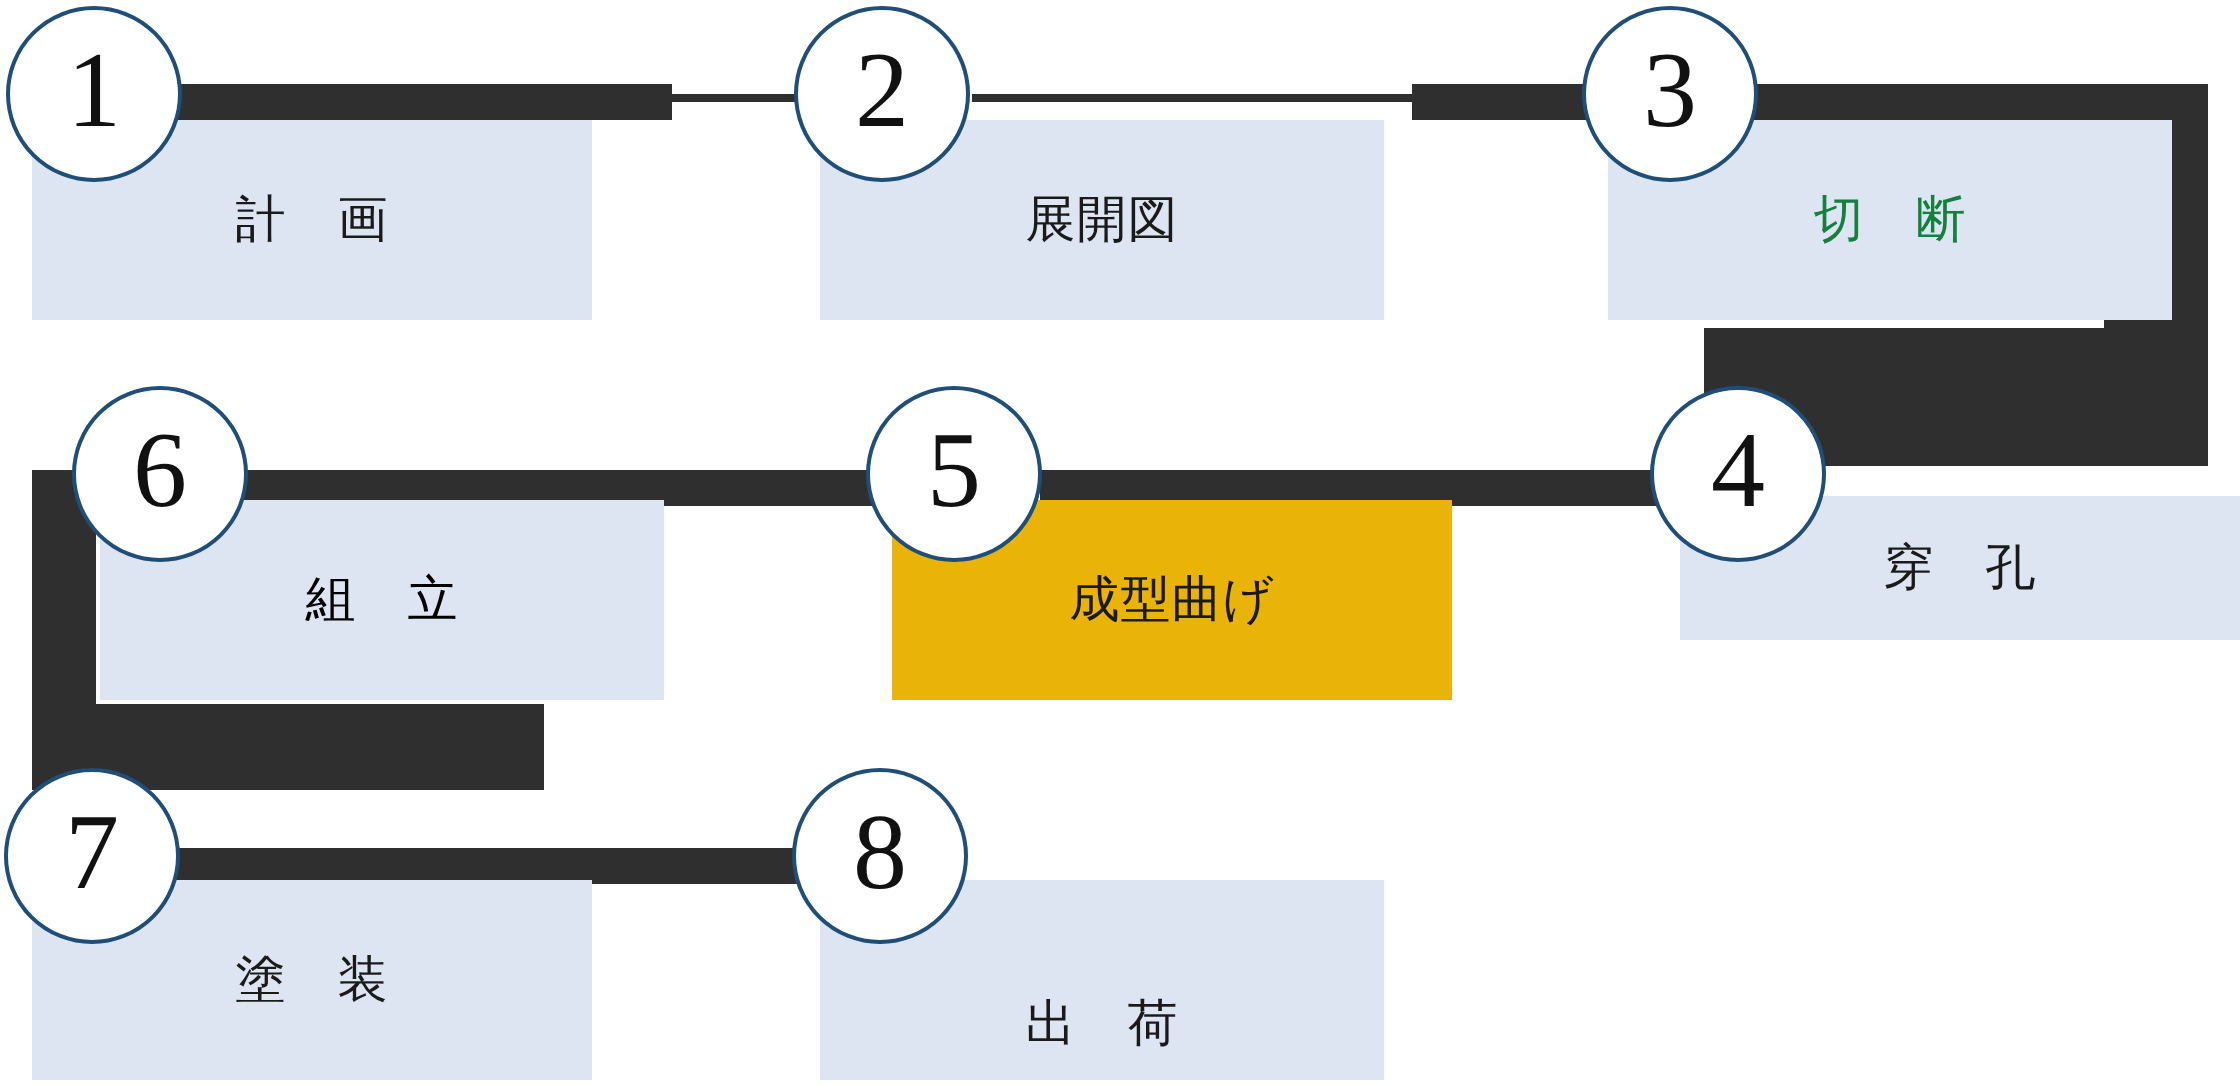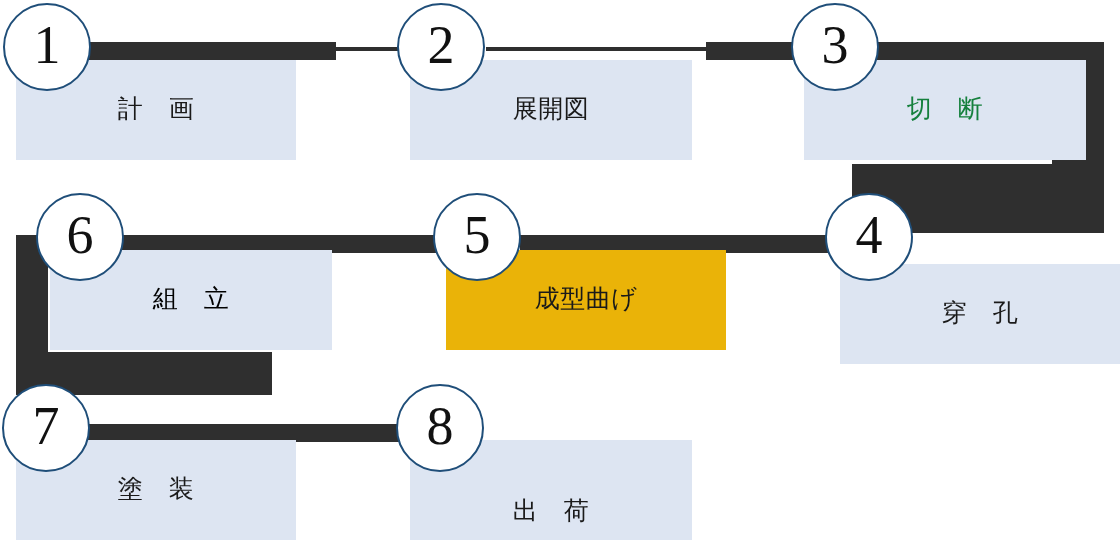"計 画" .step-label { font-family: Liberation Mono, monospace -> Liberation Sans, sans-serif }
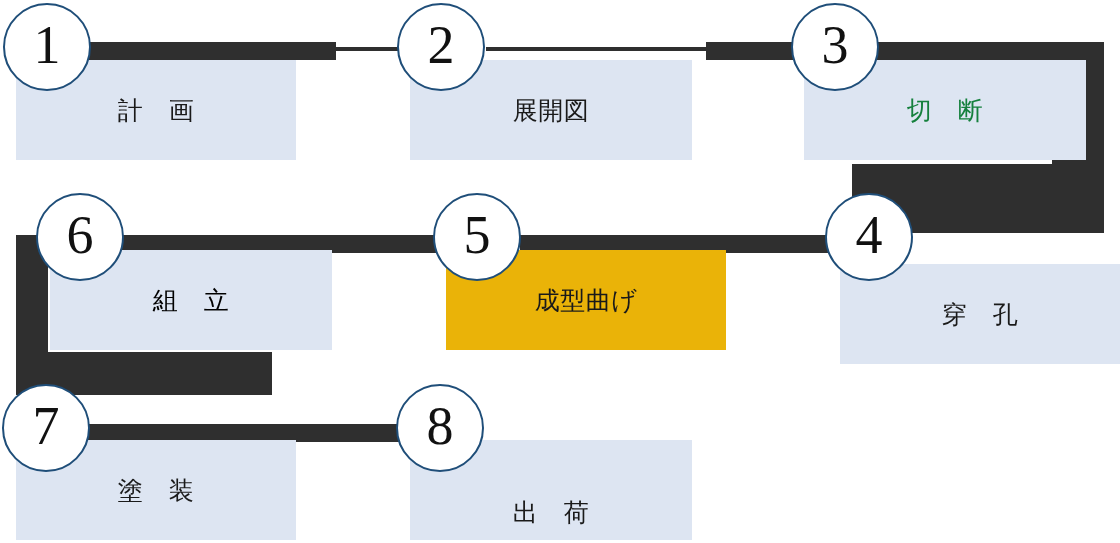"穿 孔" div.step-box { height: 100px -> 72px; top: 264px -> 248px }
